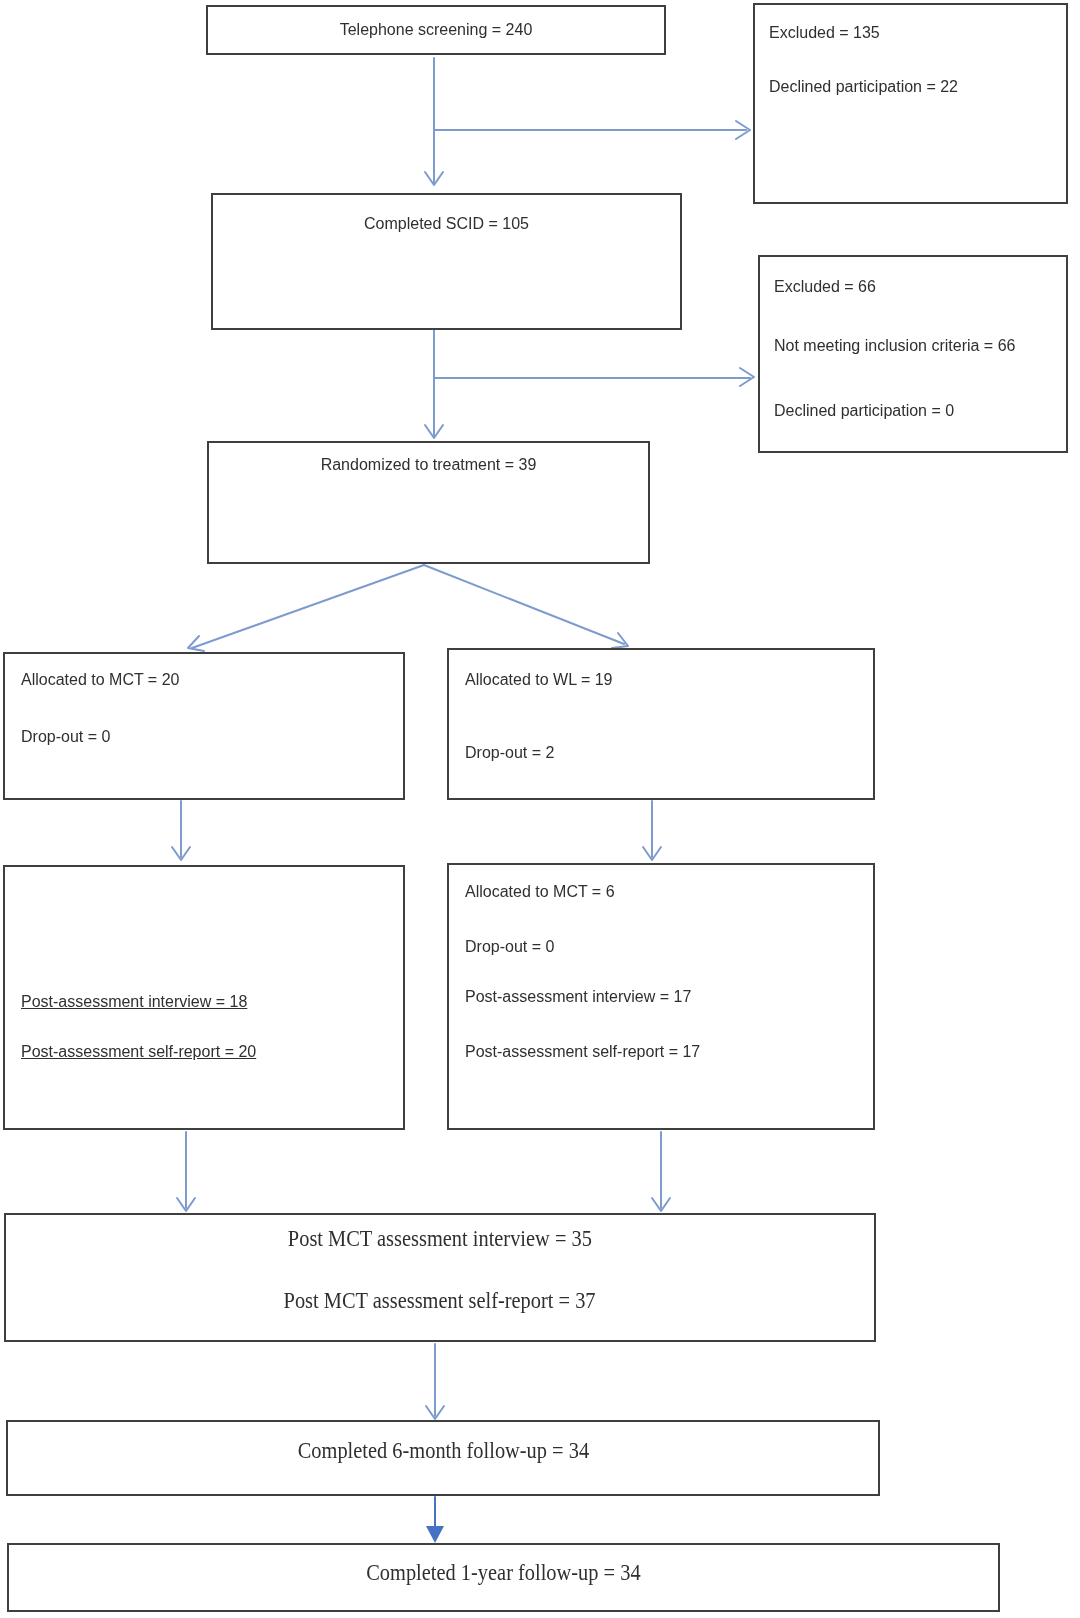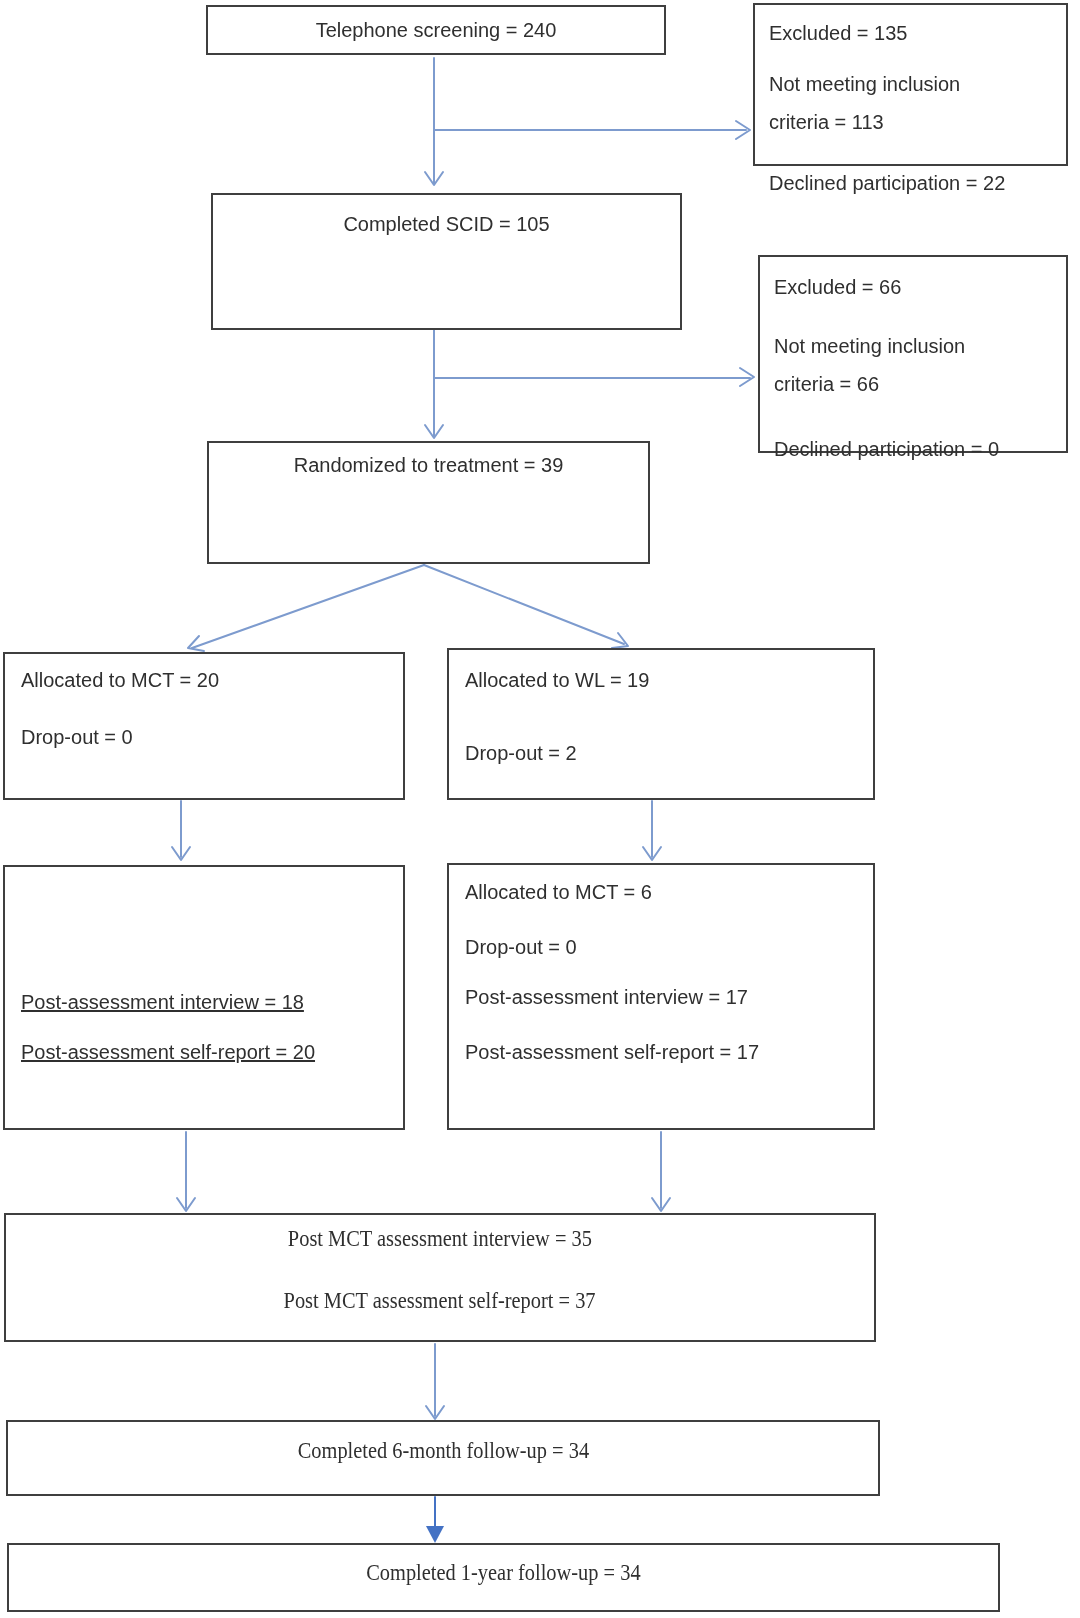"Telephone screening = 240" .box { font-size: 20px -> 16px }
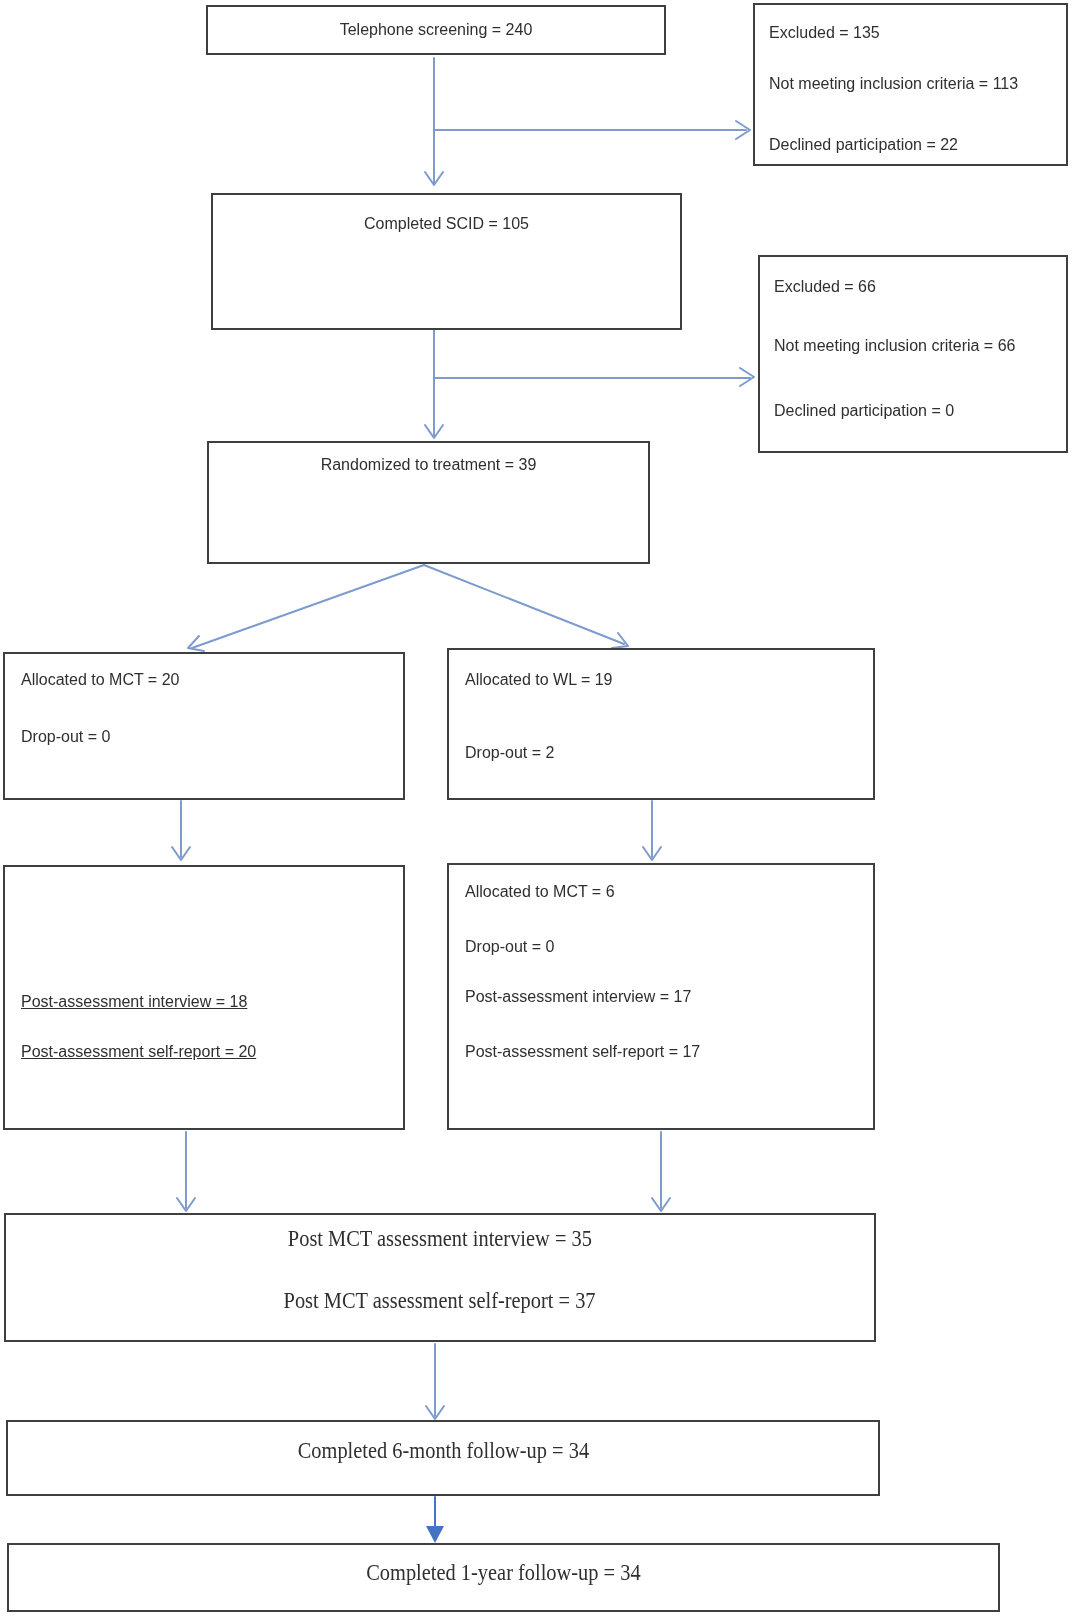"Excluded = 135" div.box { height: 163px -> 201px }
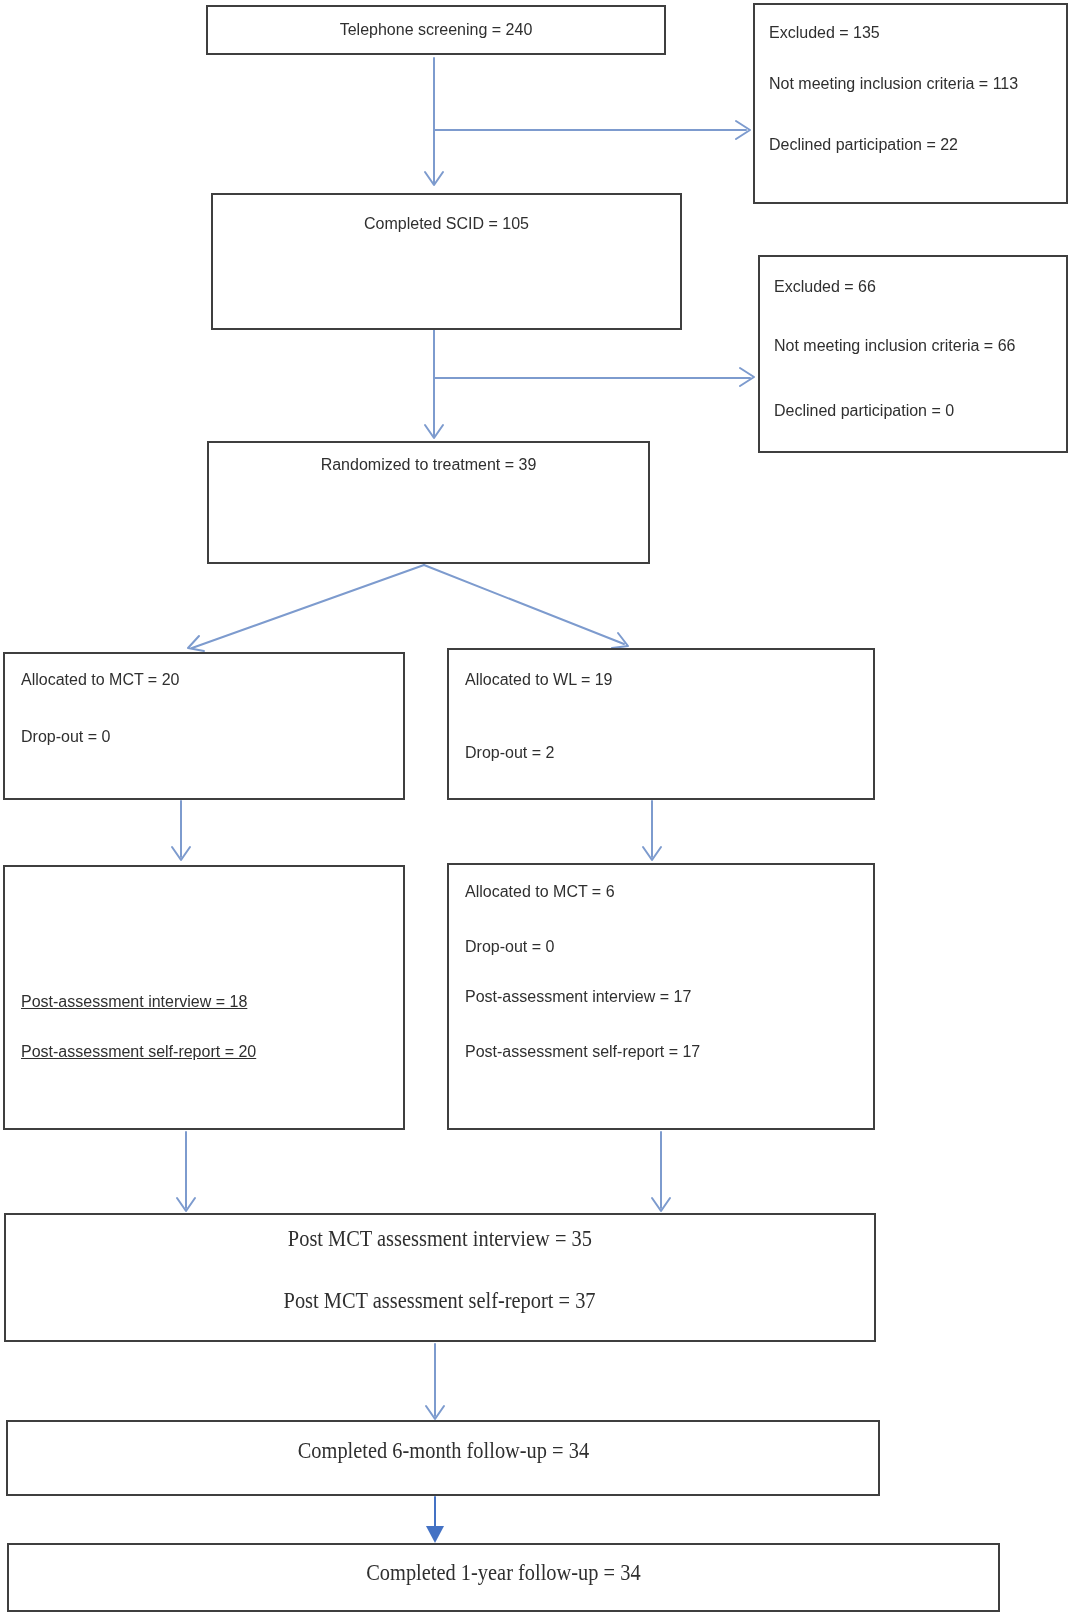"Not meeting inclusion criteria = 113" div.wrapline { html: <div>Not meeting inclusion criteria = 113</div> -> none }
